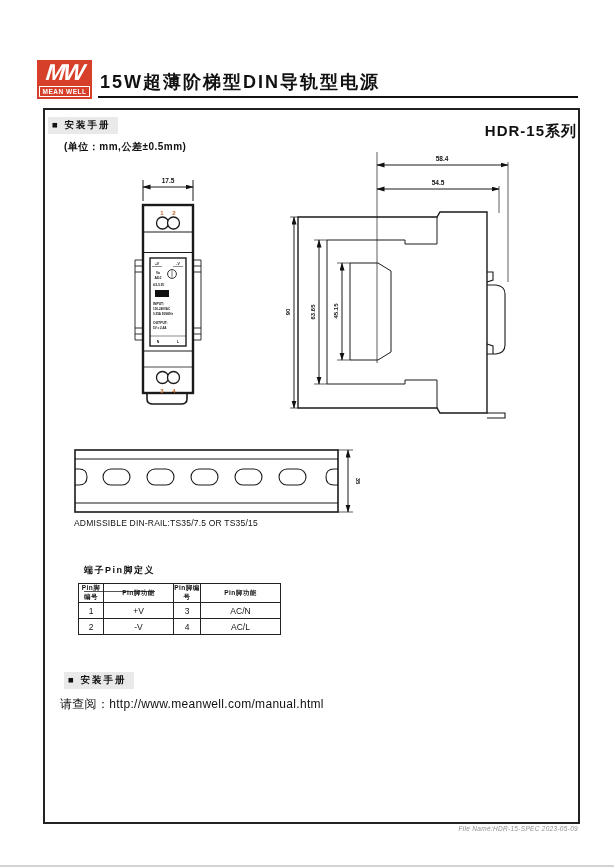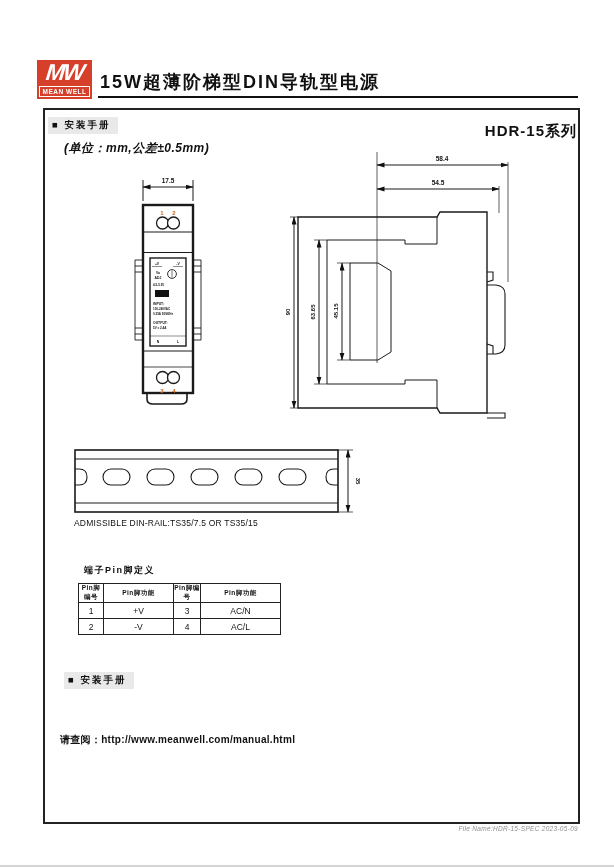"(单位：mm,公差±0.5mm)" .units-note { font-size: 12px -> 10px; font-style: italic -> none }
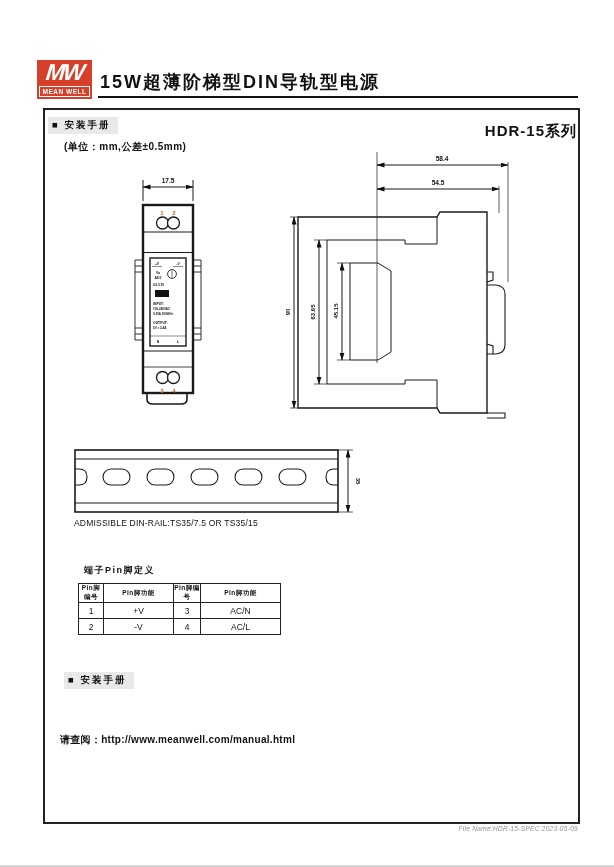"端子Pin脚定义" .pin-title { padding-bottom: 6px -> 14px }
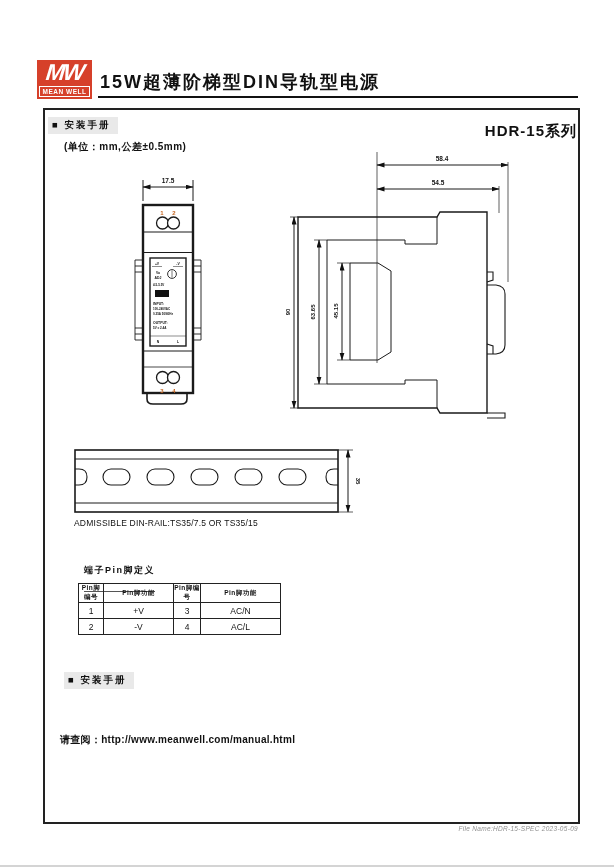"请查阅：http://www.meanwell.com/manual.html" .install-note { font-size: 10px -> 12px; font-weight: bold -> normal; margin-top: 37px -> none }
